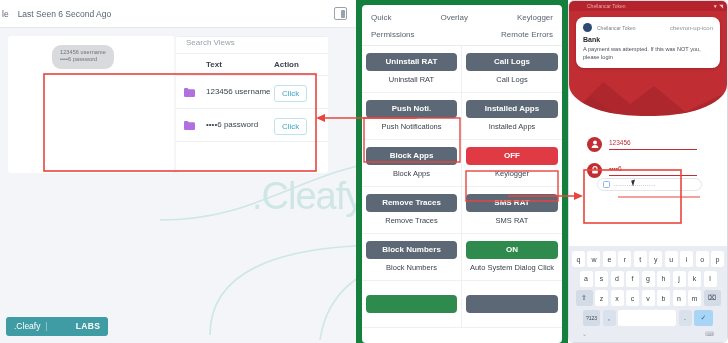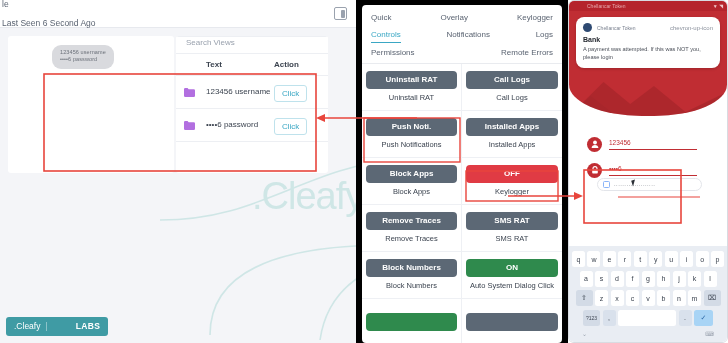"le" .topbar-left { flex-direction: column -> none }
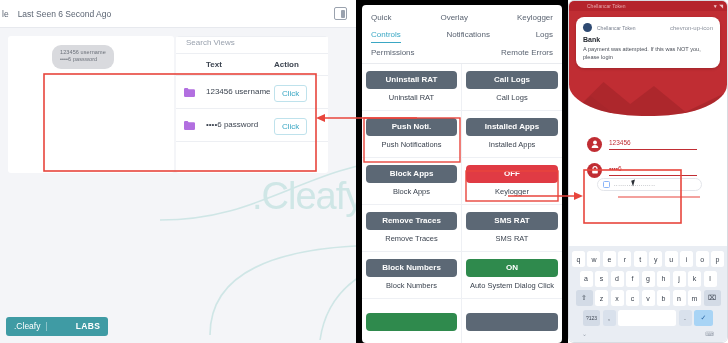"Quick" .mid-panel { background: #000000 -> #15803d }
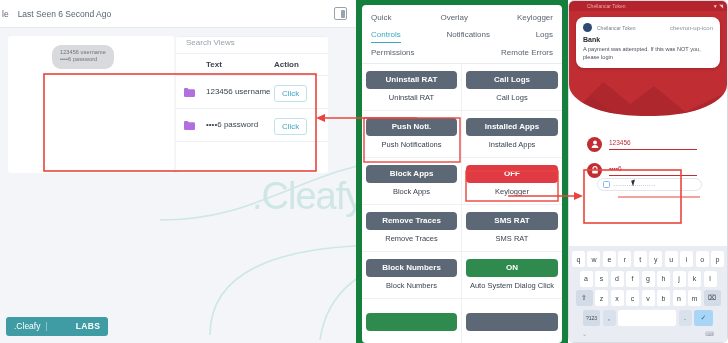"Controls" div.tabrow { html: <div> <span>Controls</span> <span>Notifications</span> <span>Logs</span> </div> -> none }
